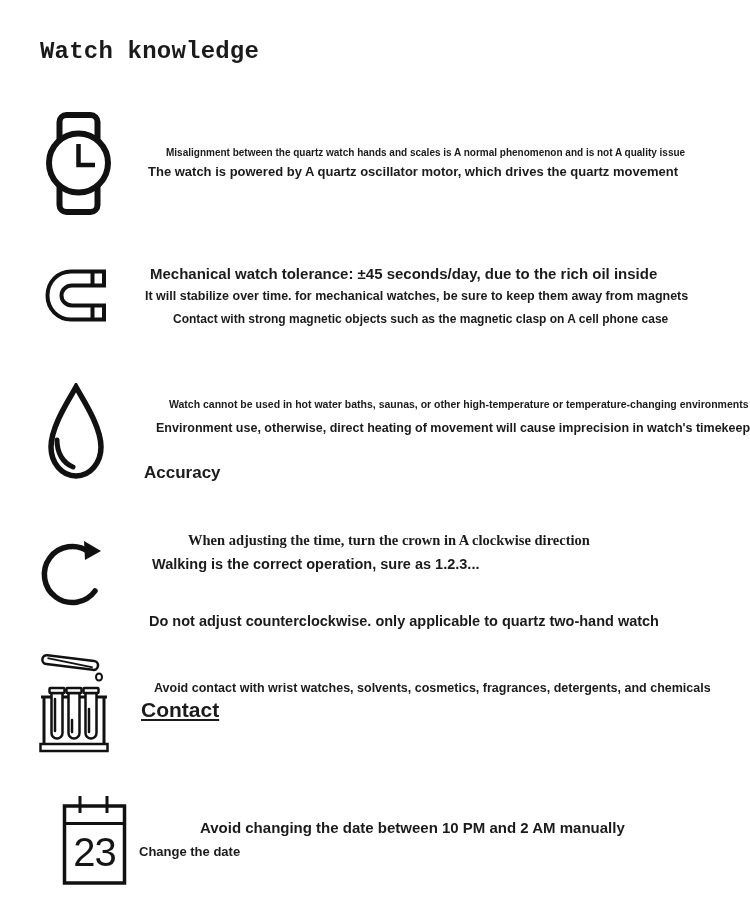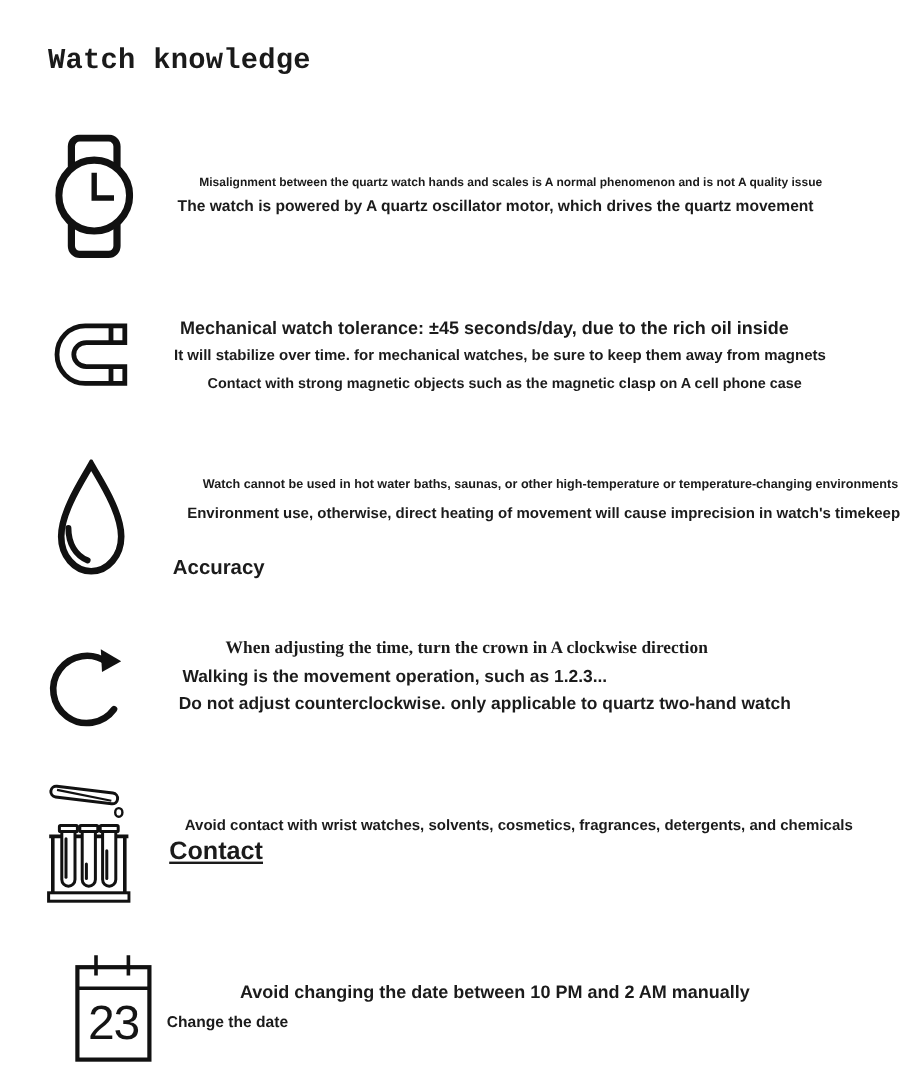"Walking is the movement operation," div.line { text: movement operation, such -> correct operation, sure }
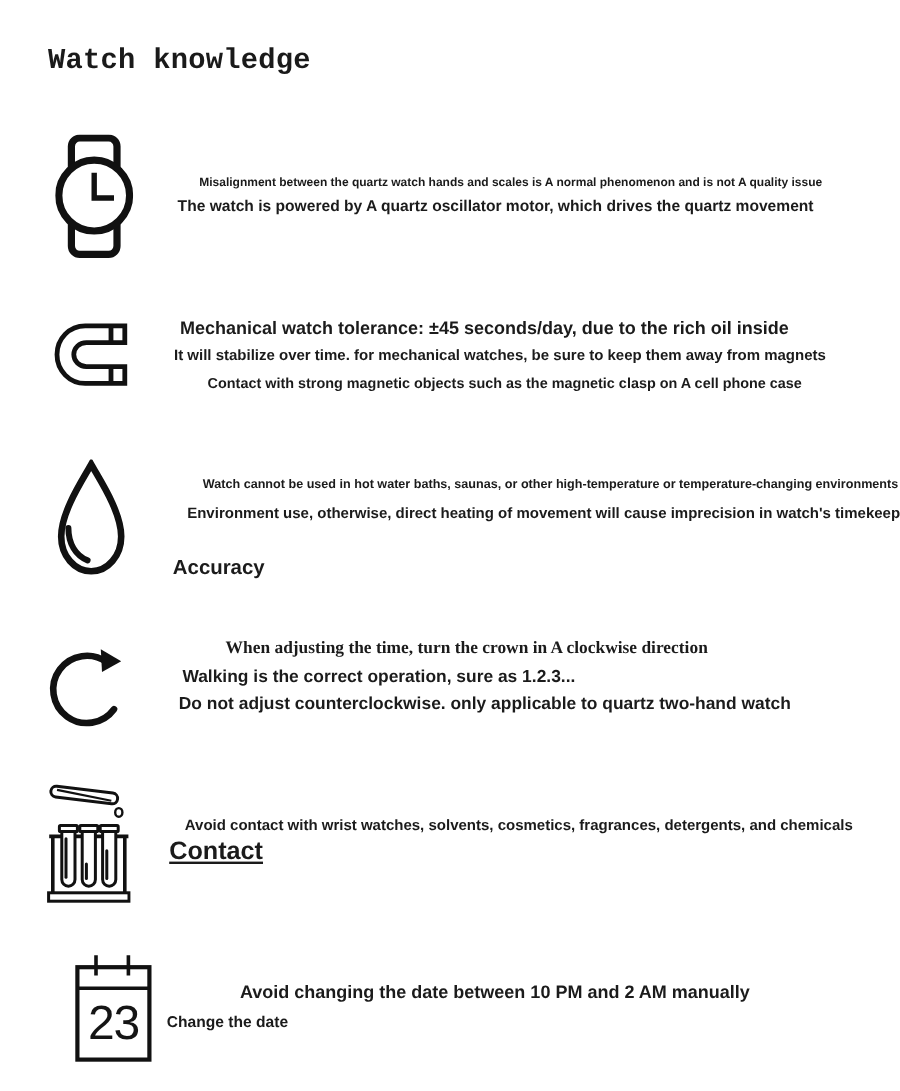"Do not adjust counterclockwise. only" div.line { top: 579px -> 613px }
